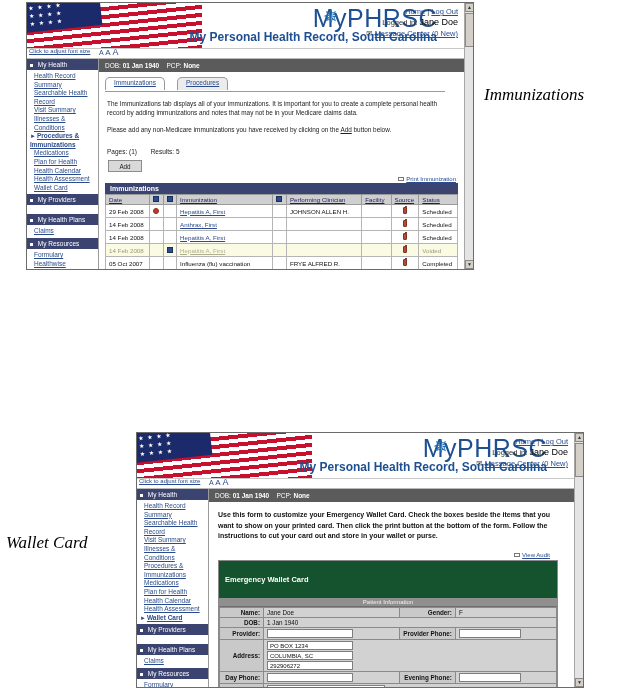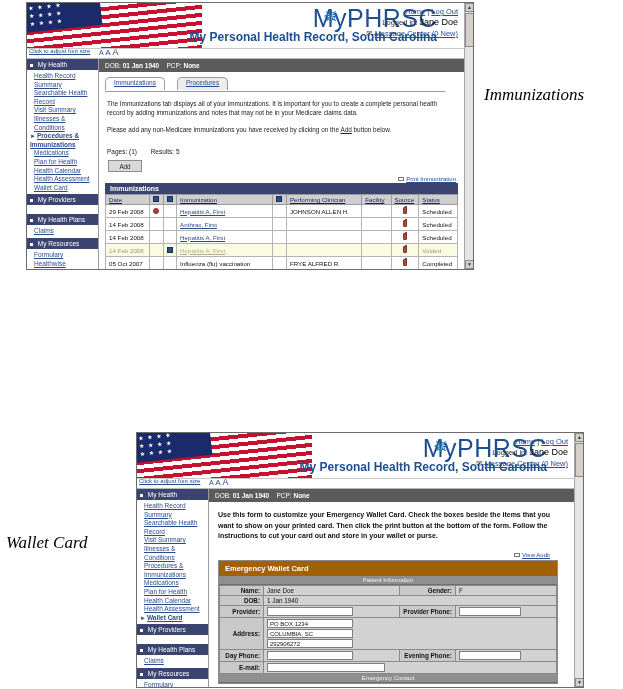"Emergency Wallet Card" .wallet-head { background: #a16207 -> #14532d; padding: 3px 6px -> 14px 6px }
